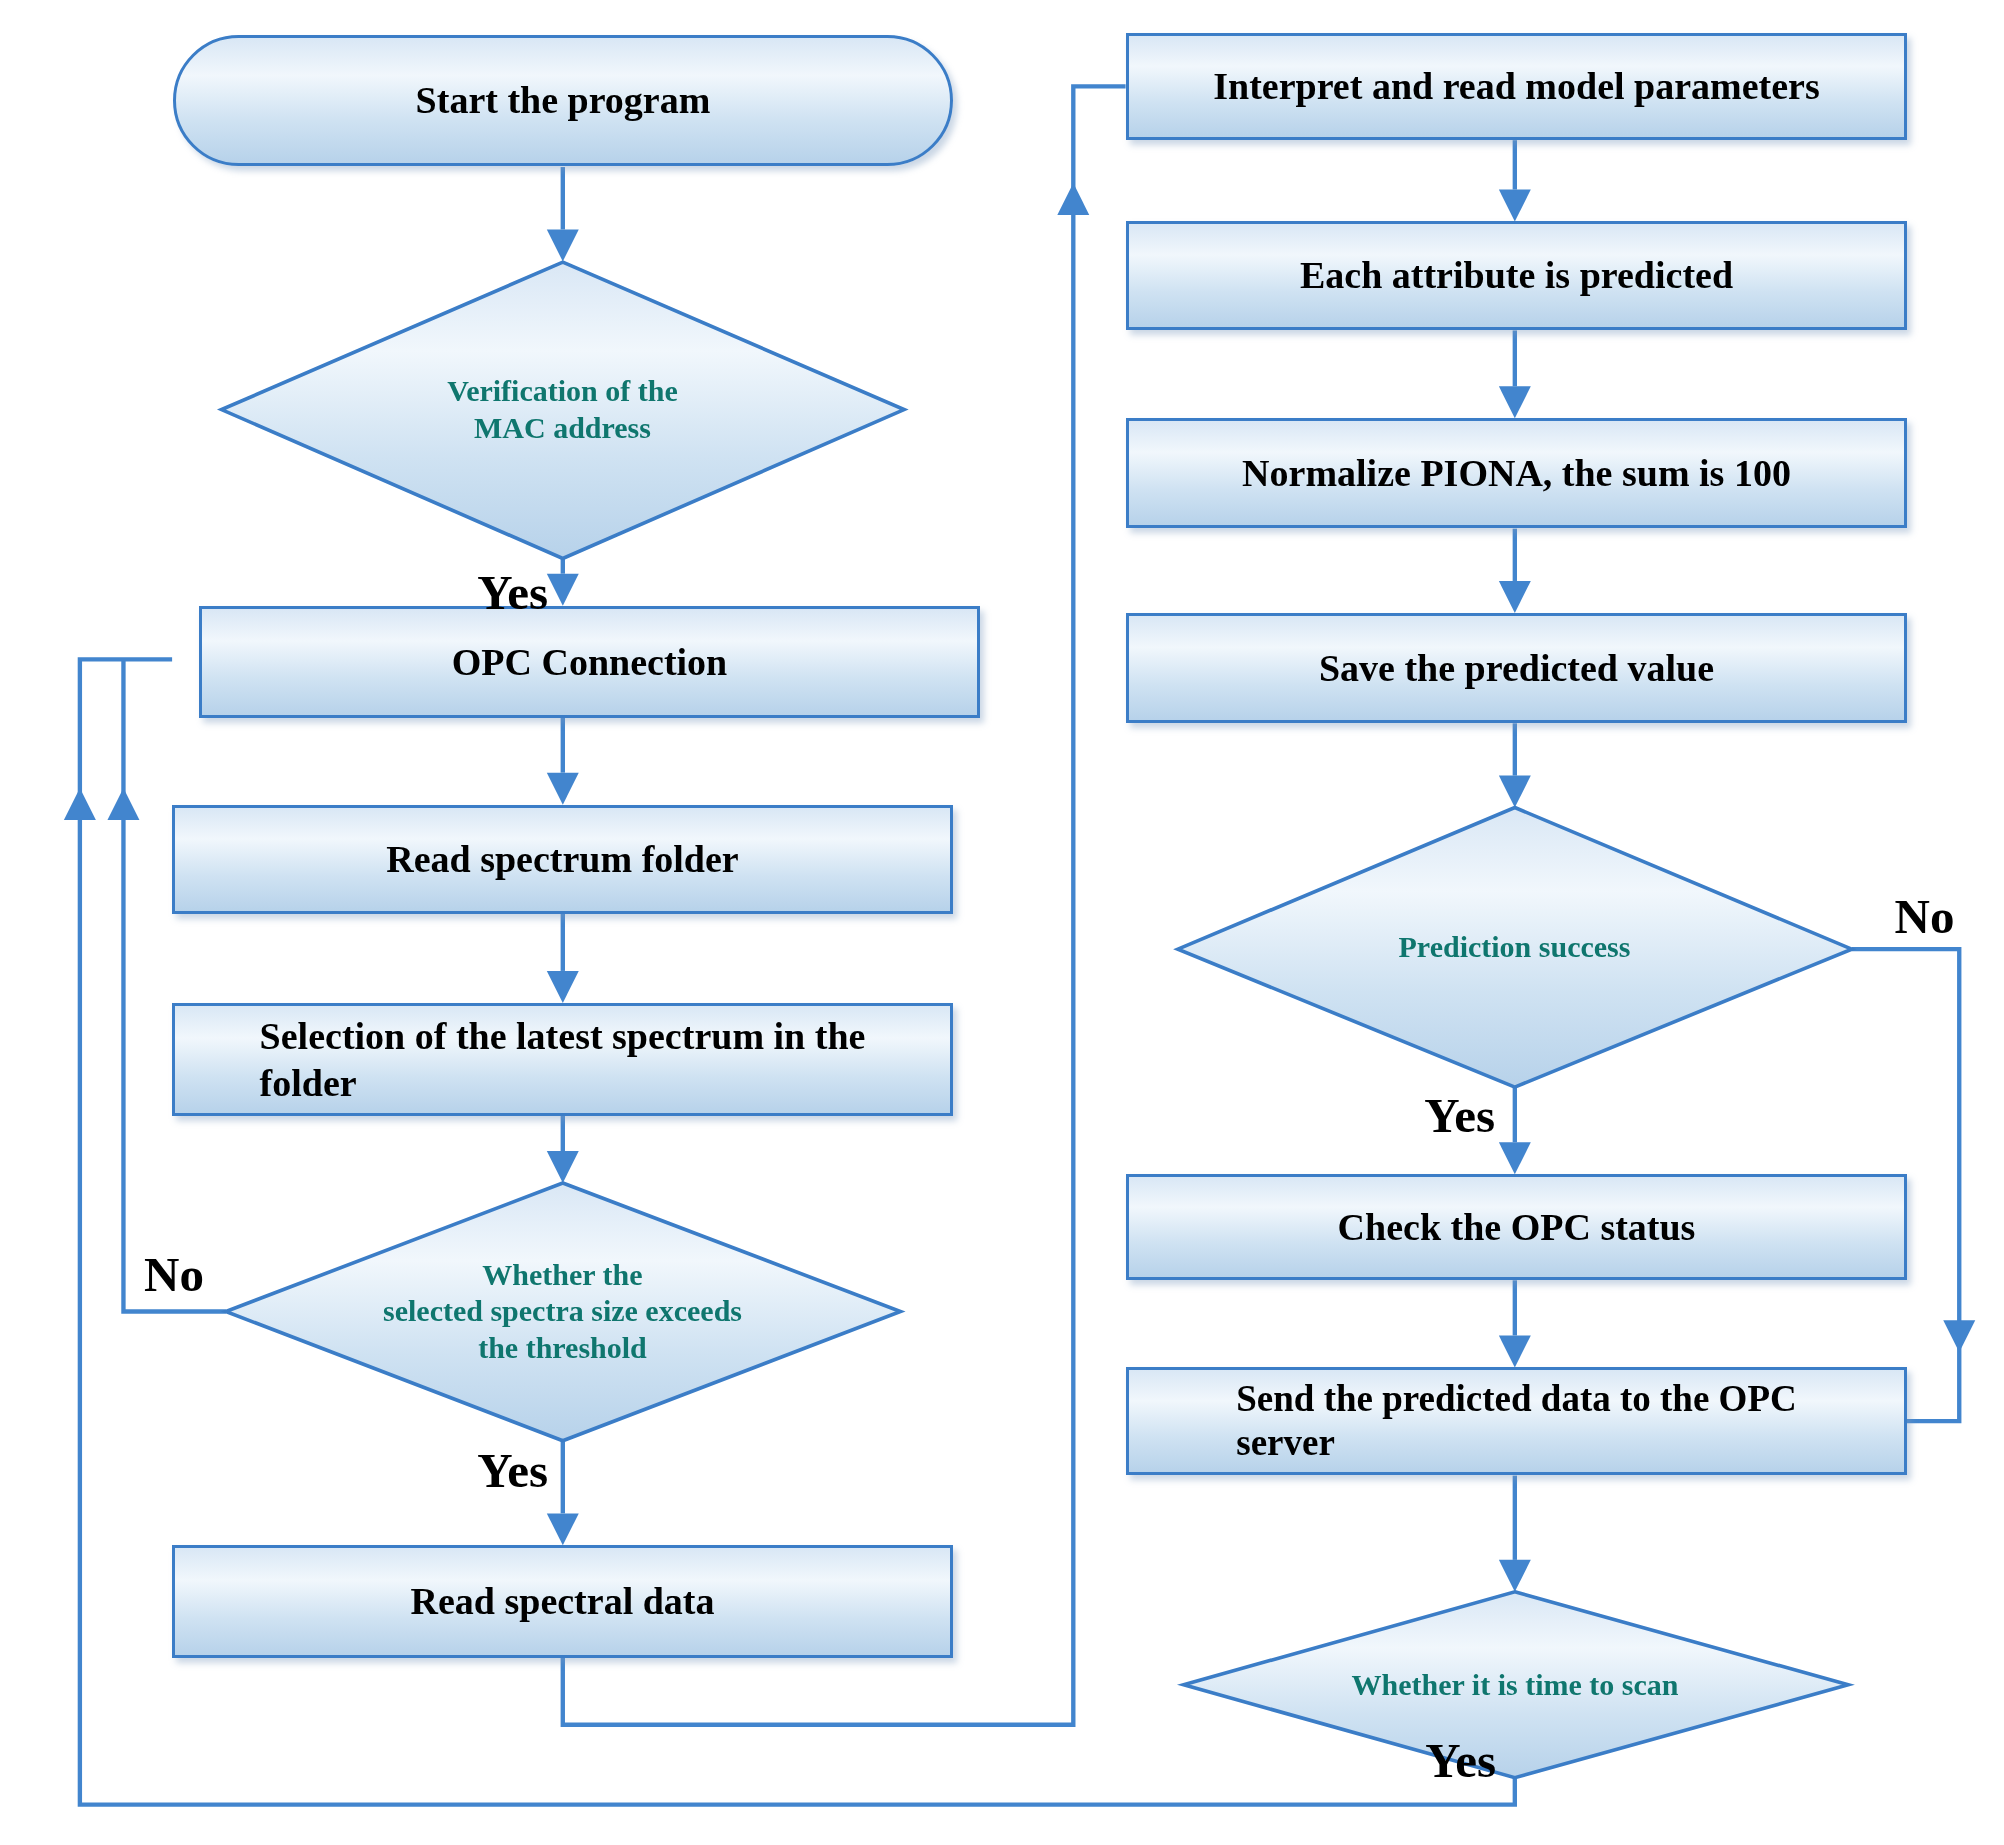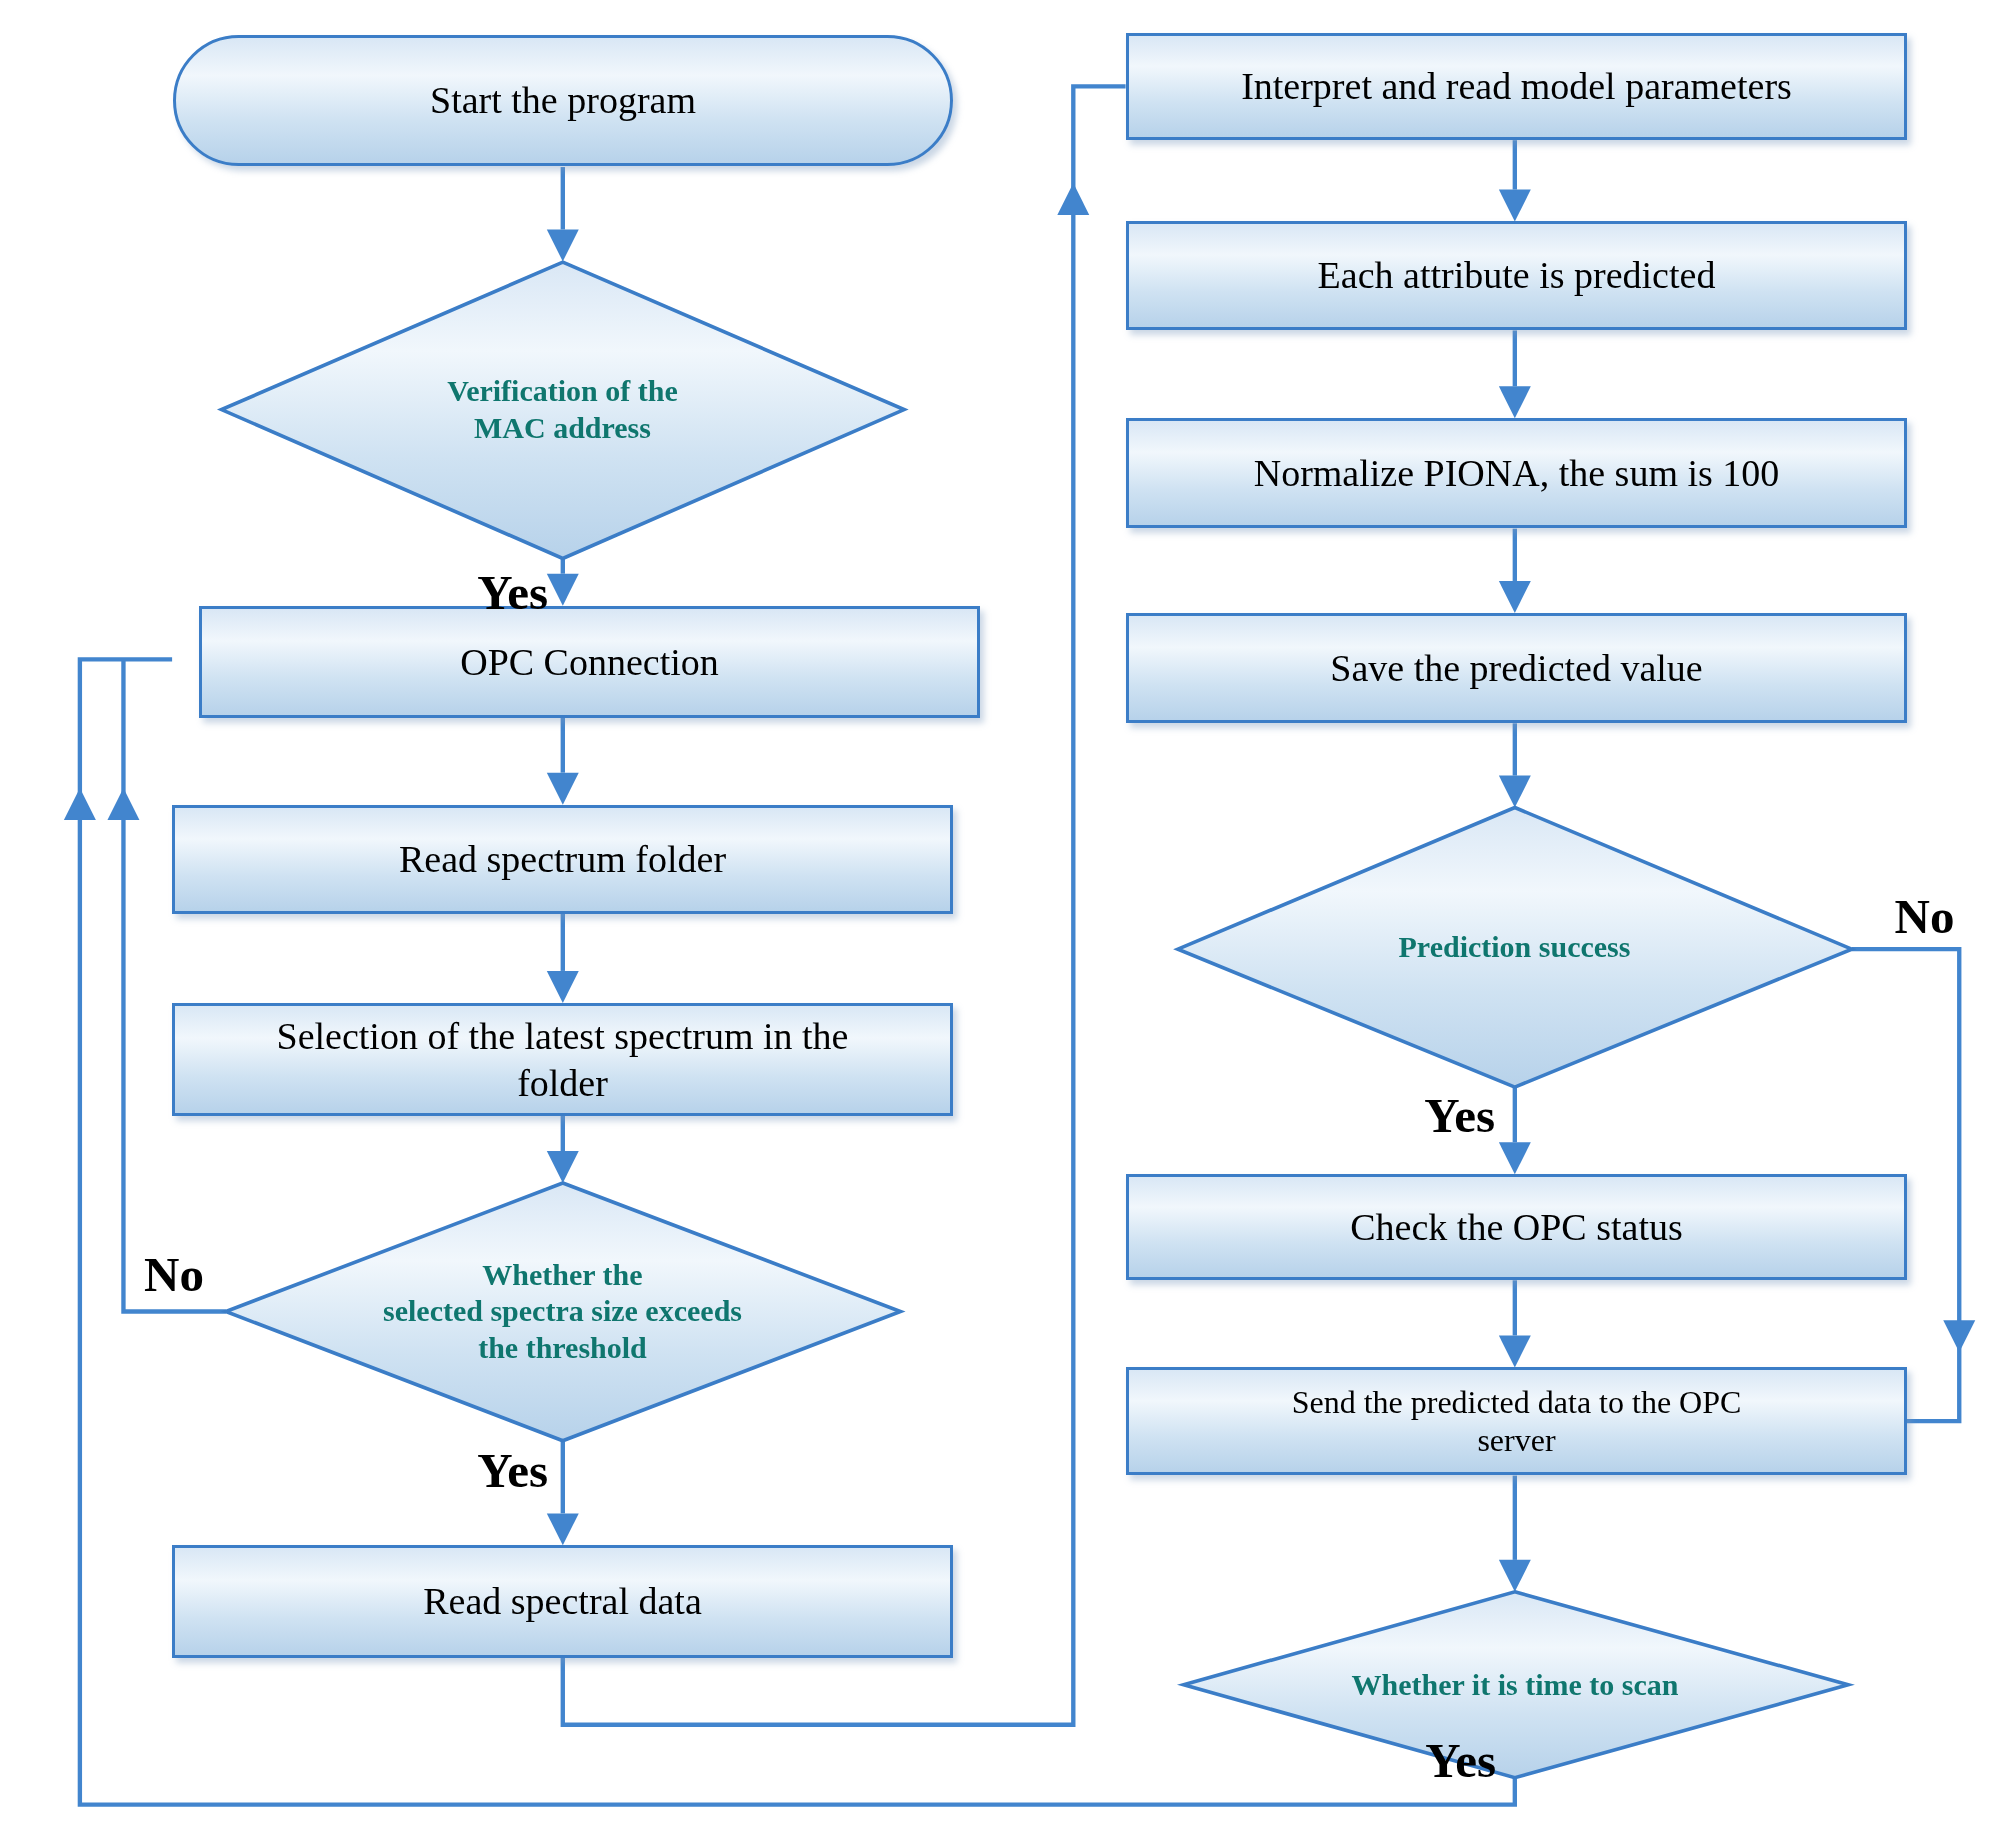"Start the program" .node { font-weight: 400 -> 700; text-align: center -> none }
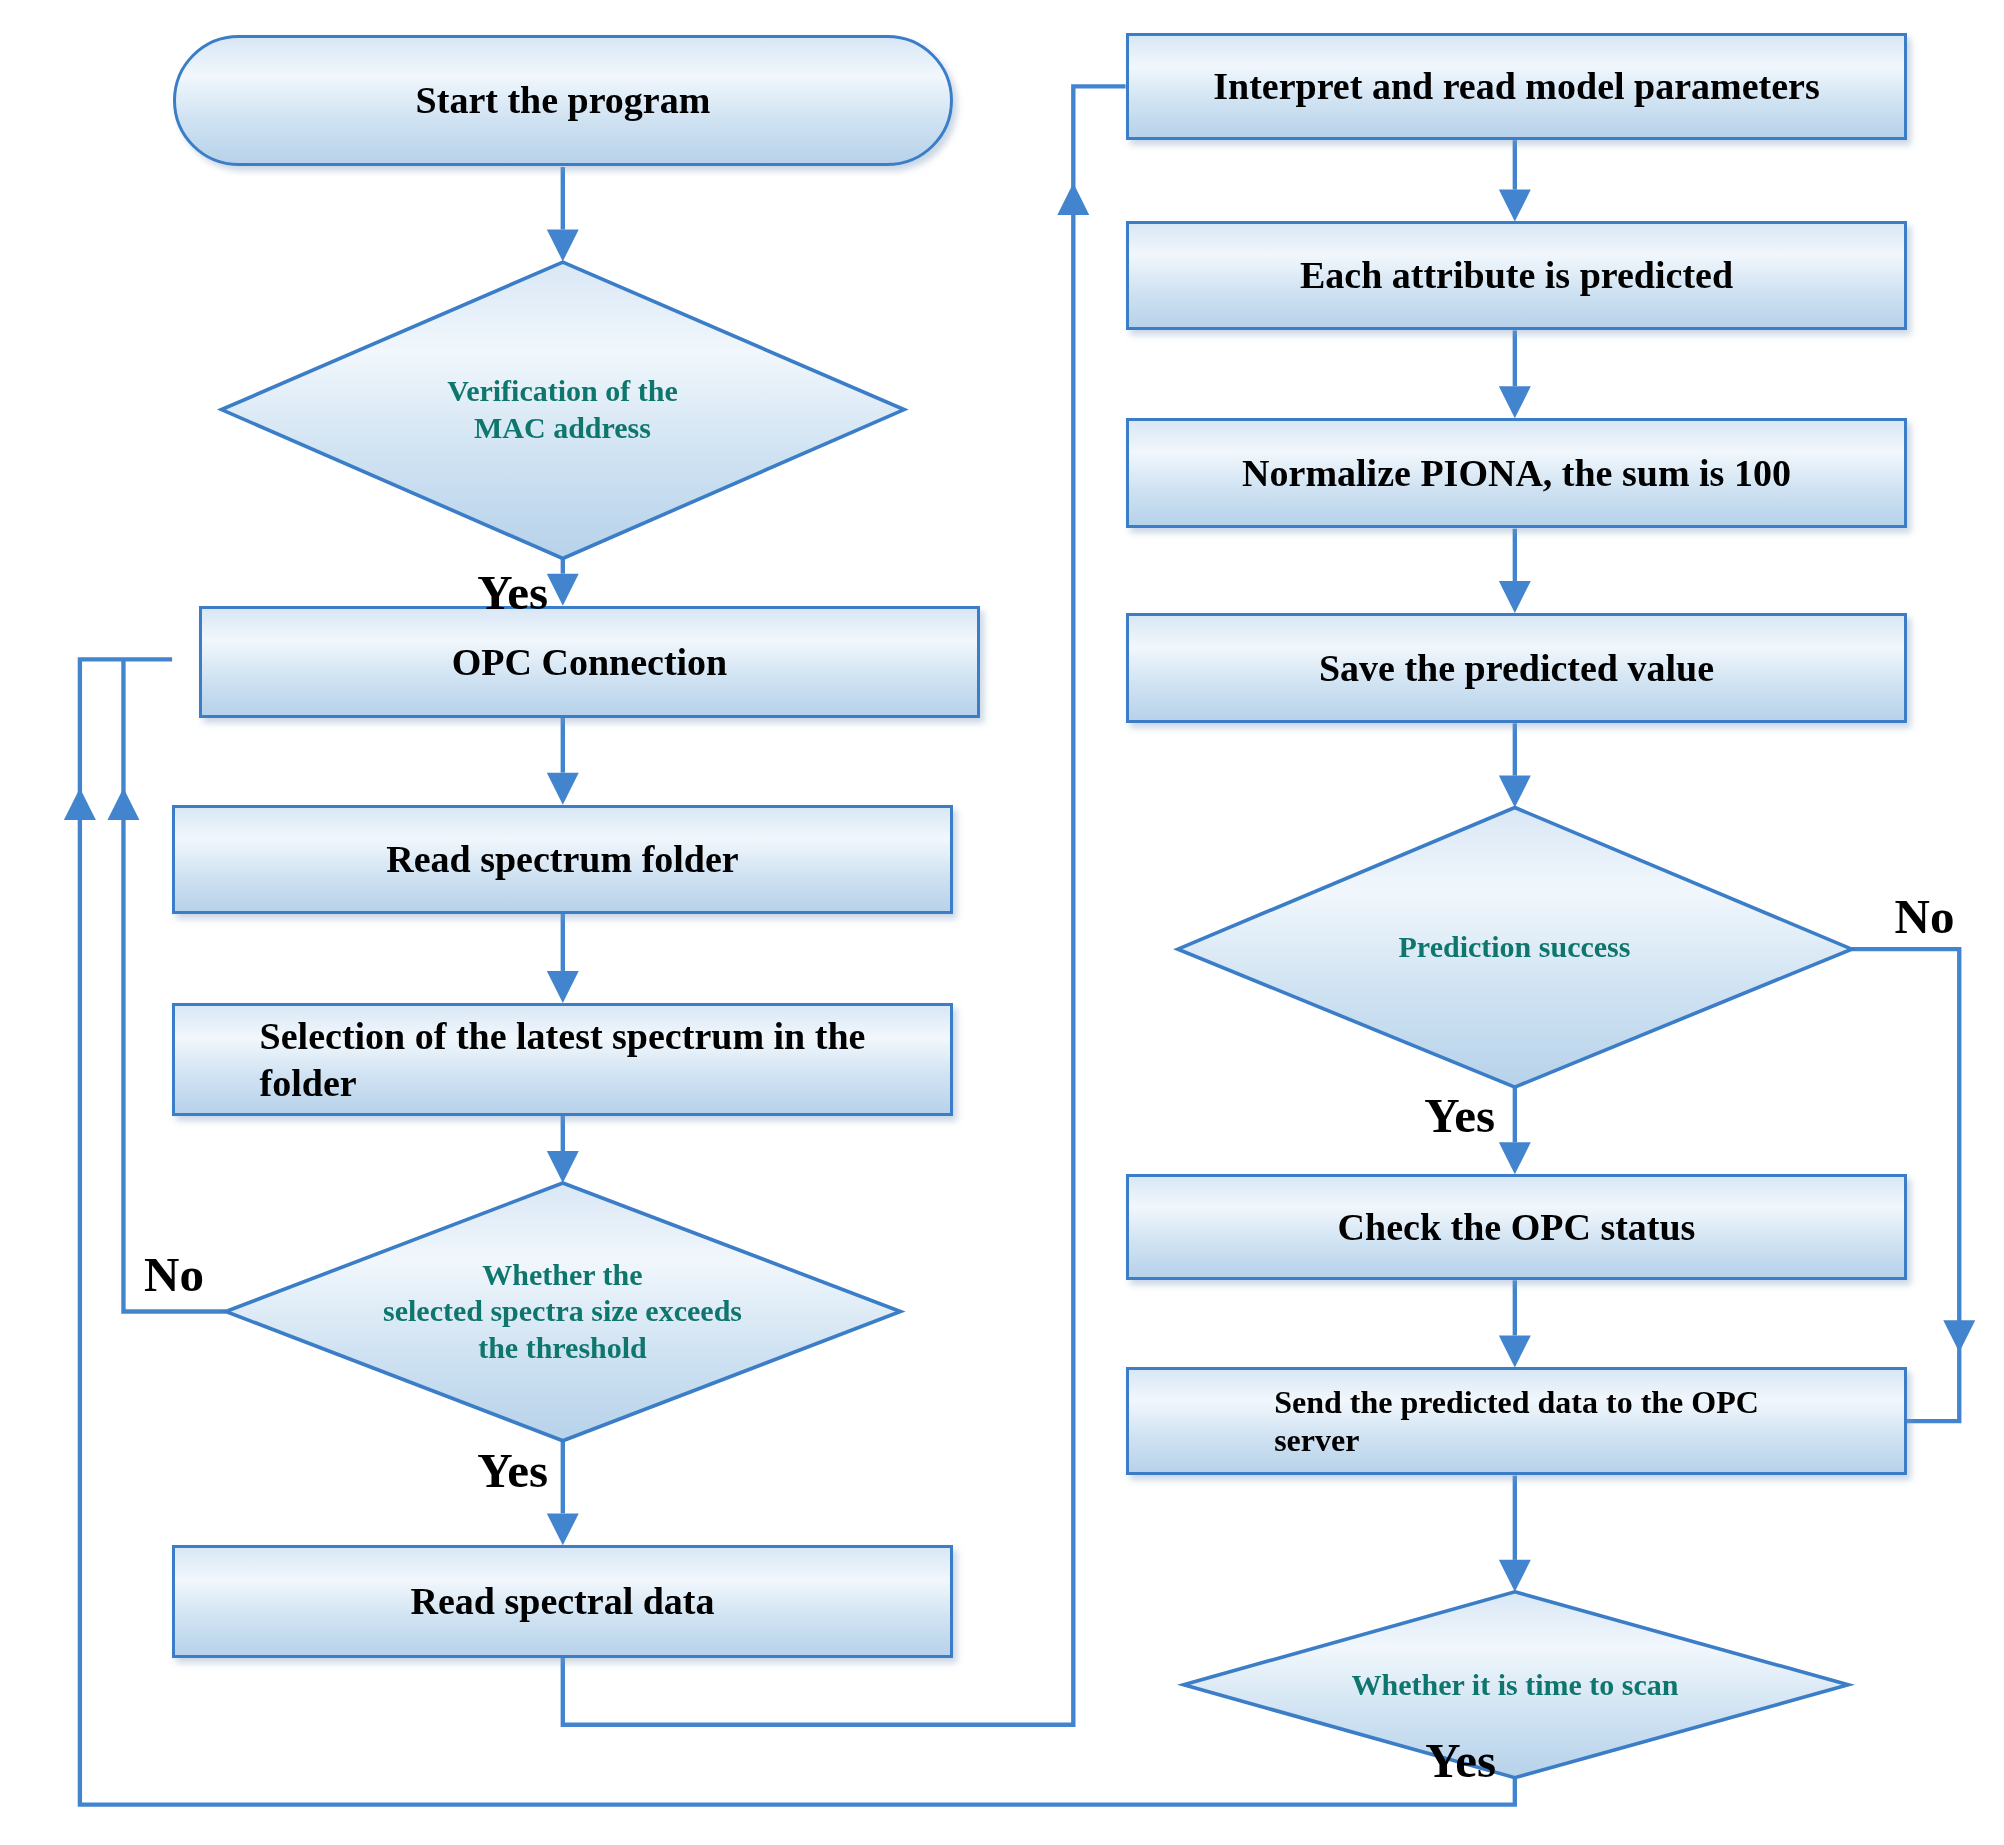"Send the predicted data to" div.node { font-size: 32px -> 37px }
